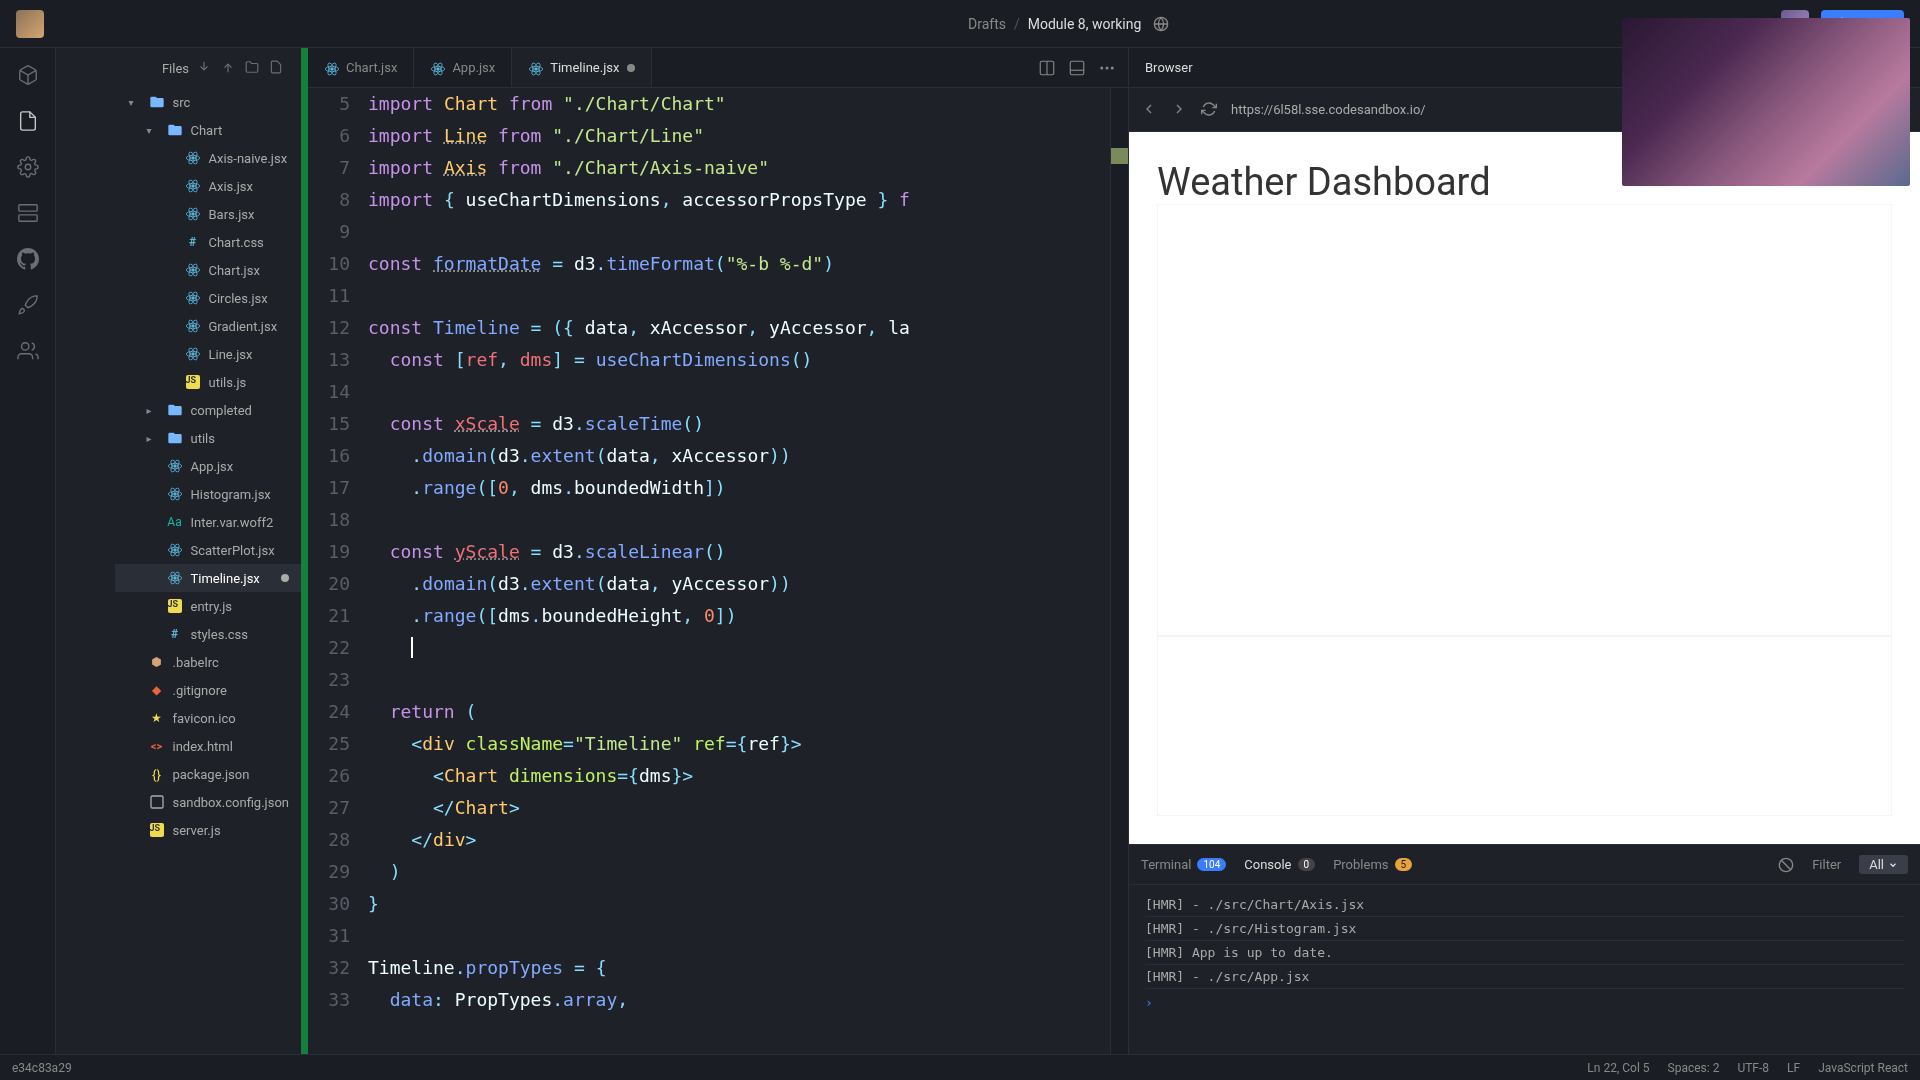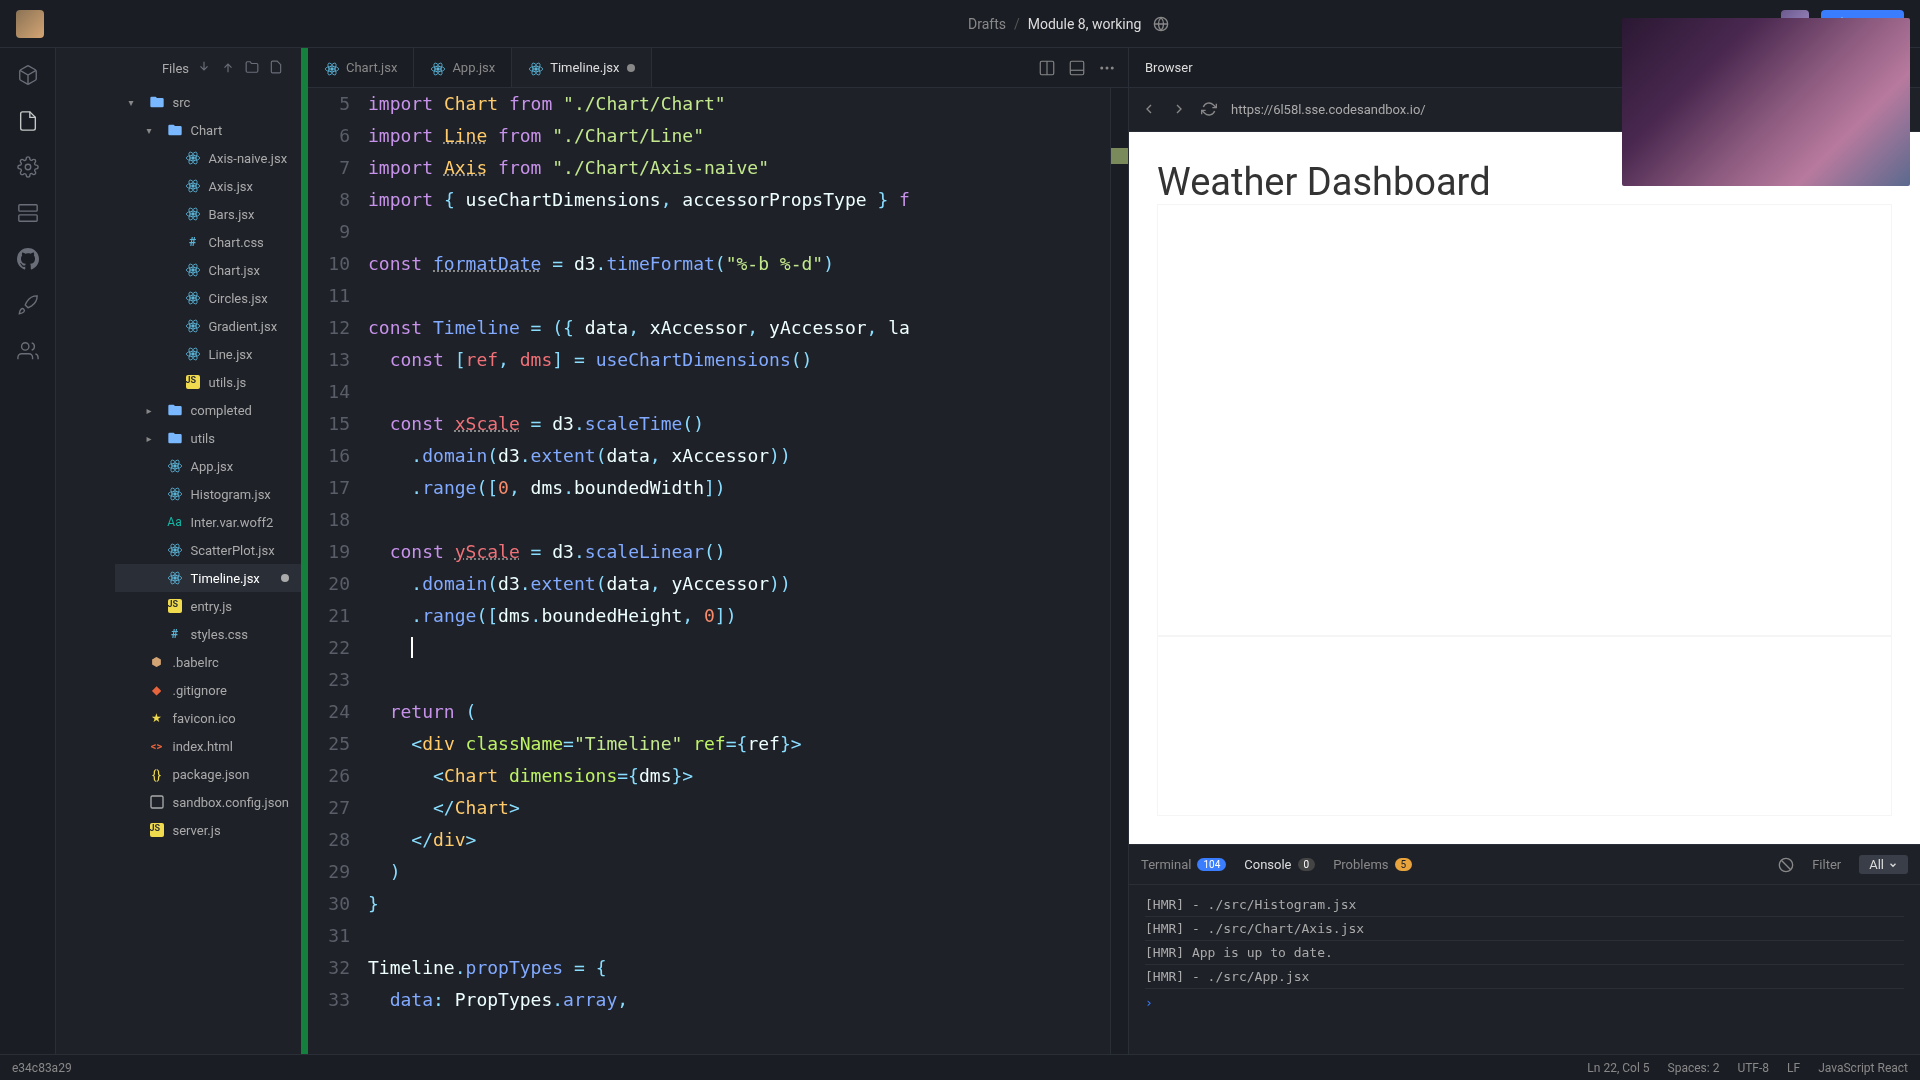"[HMR] - ./src/Histogram.jsx" div.console-line { order: before "[HMR] - ./src/Chart/Axis.jsx" -> after "[HMR] - ./src/Chart/Axis.jsx" }
